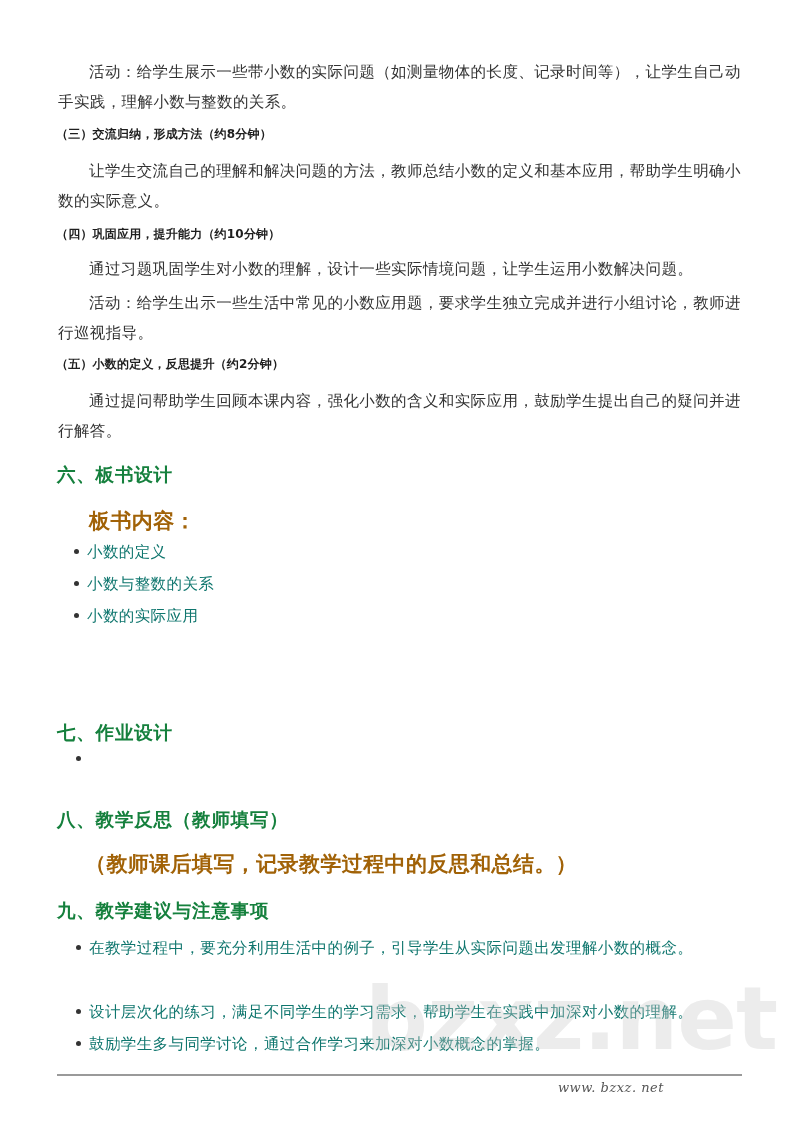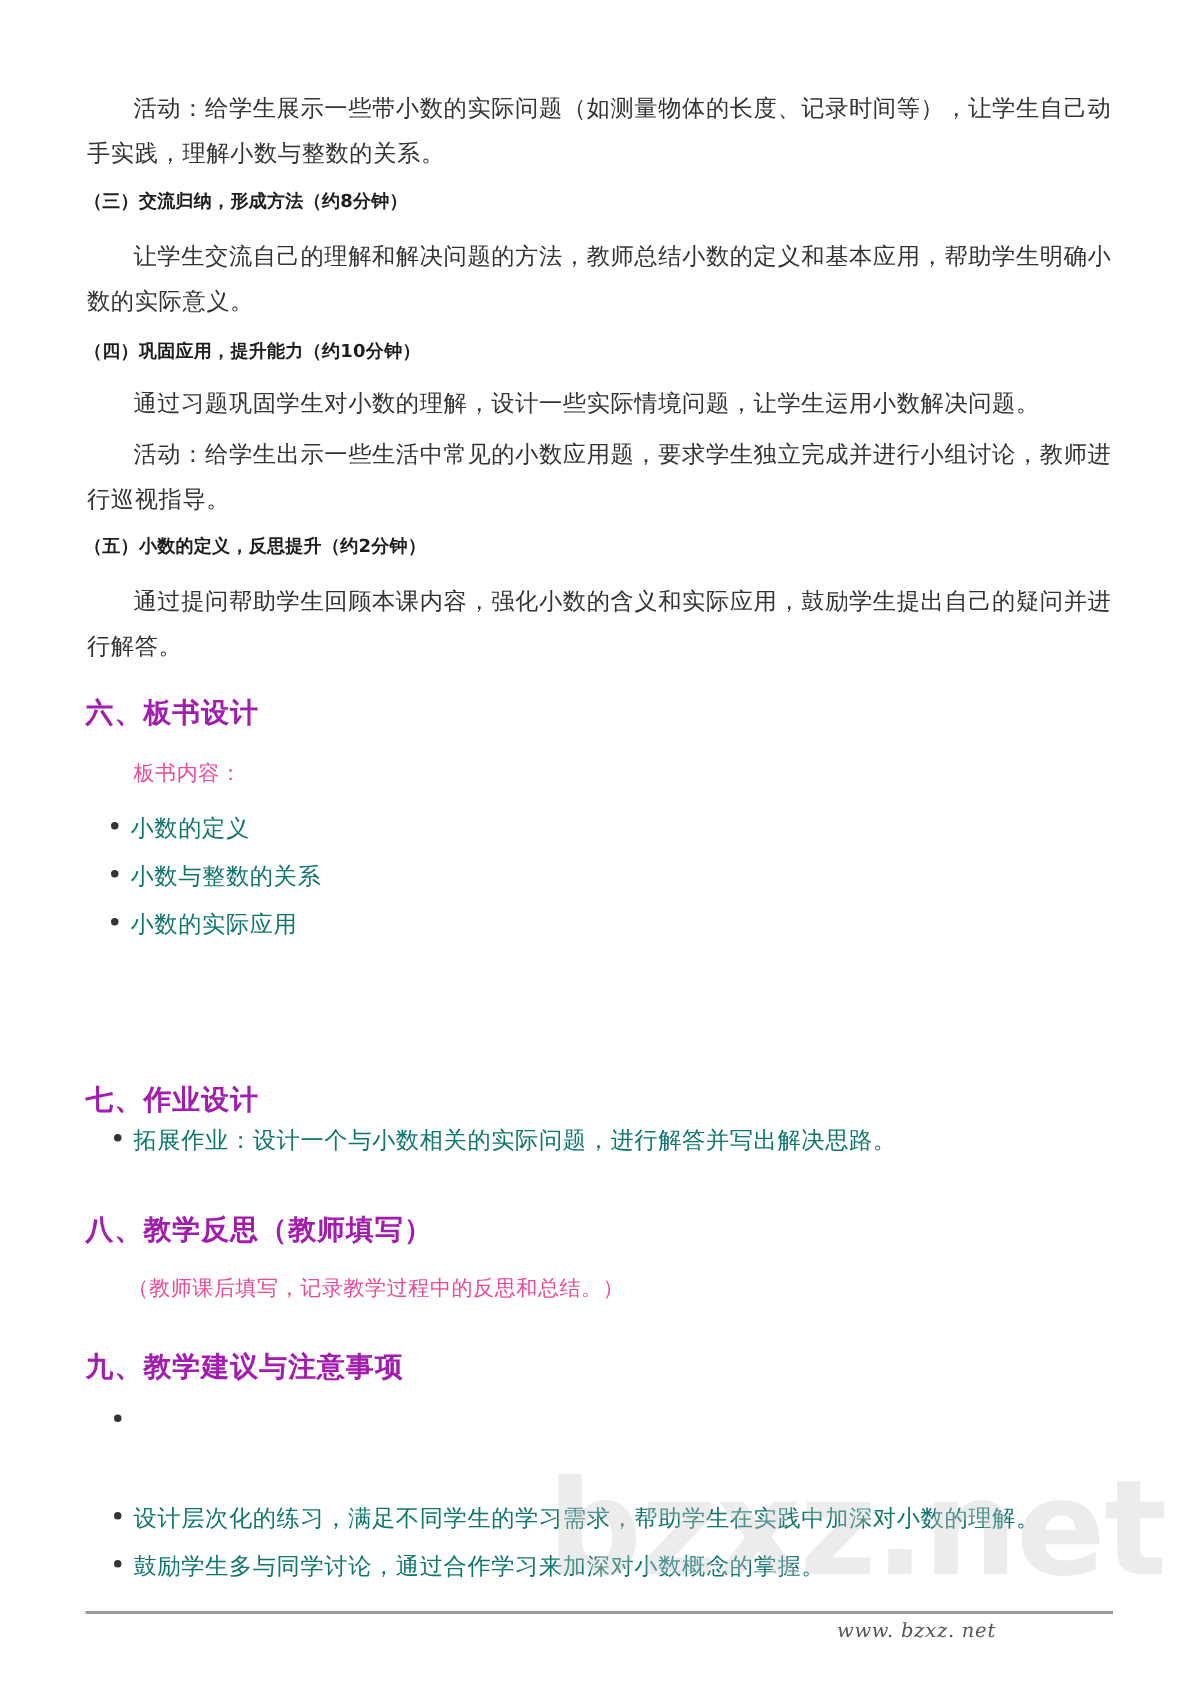"六、板书设计" .section-title { color: #a21caf -> #15803d }
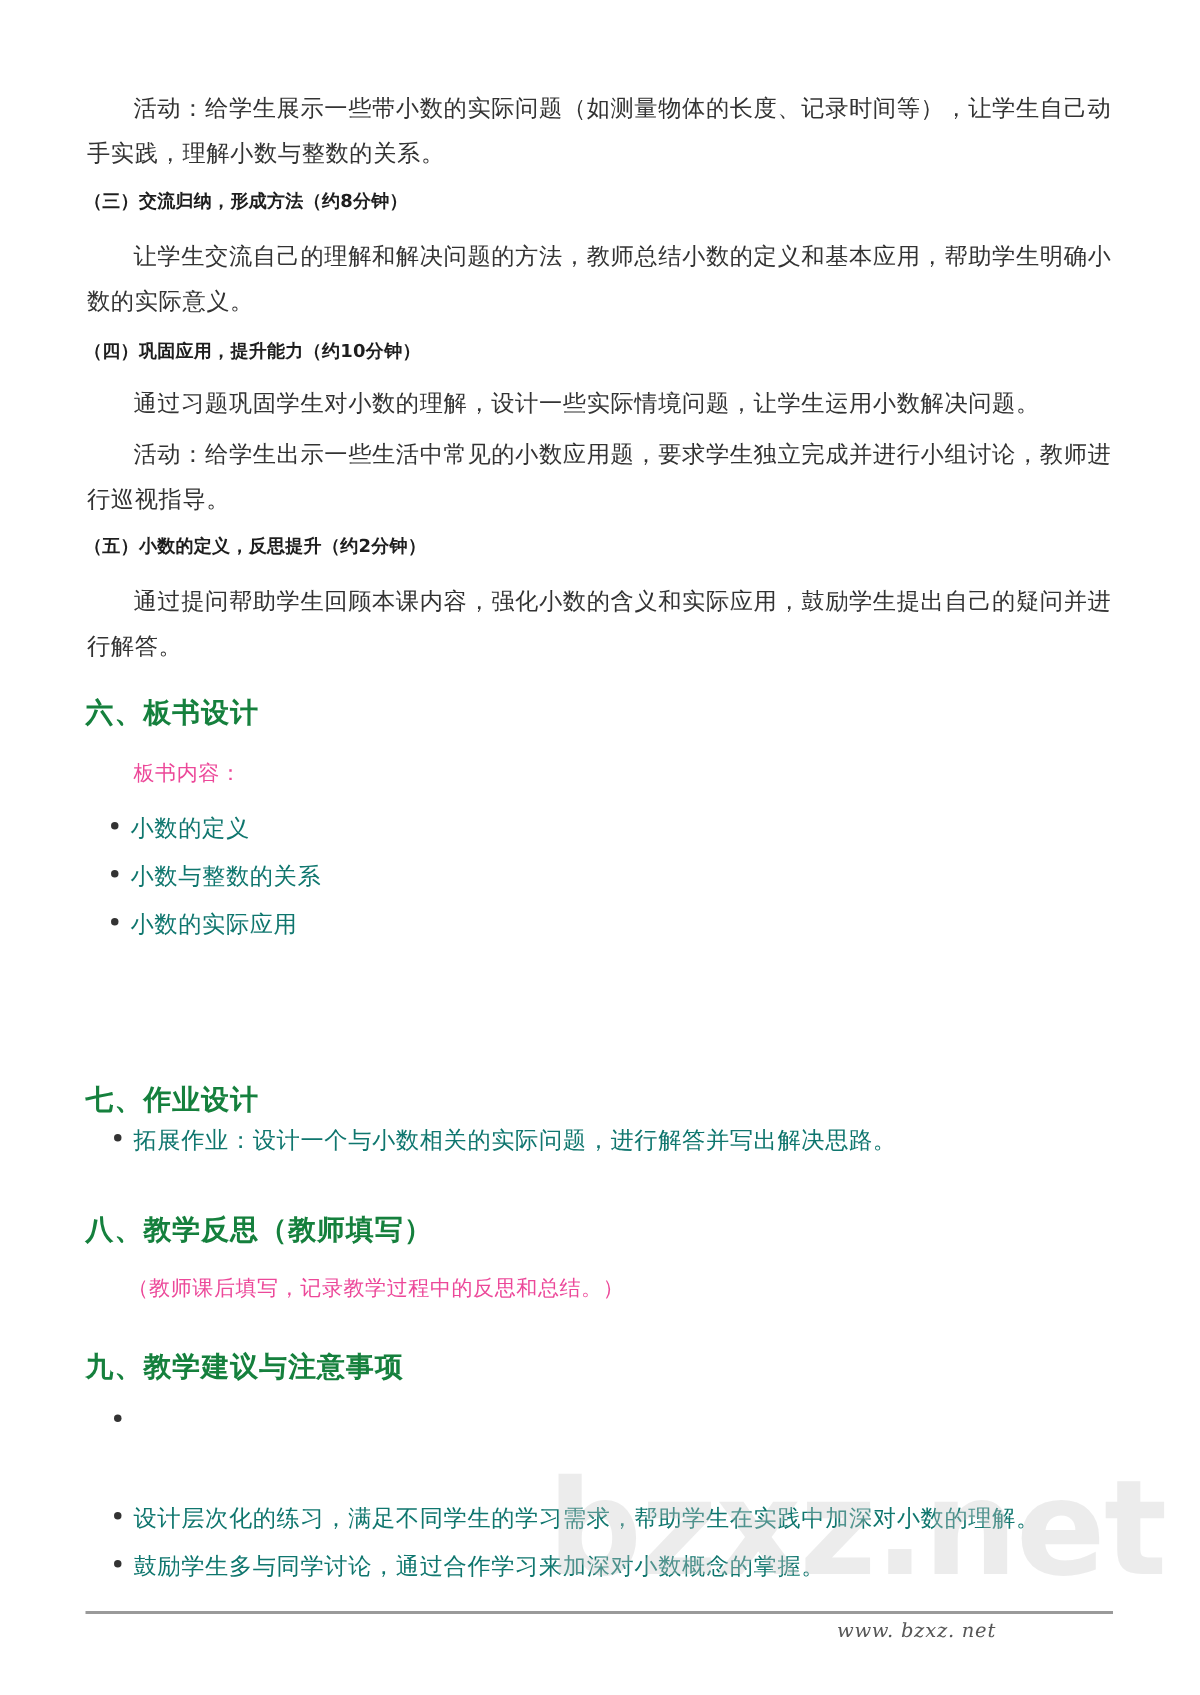"板书内容：" .plain-line { color: #ec4899 -> #a16207; font-size: 14px -> 21px; font-weight: none -> bold }
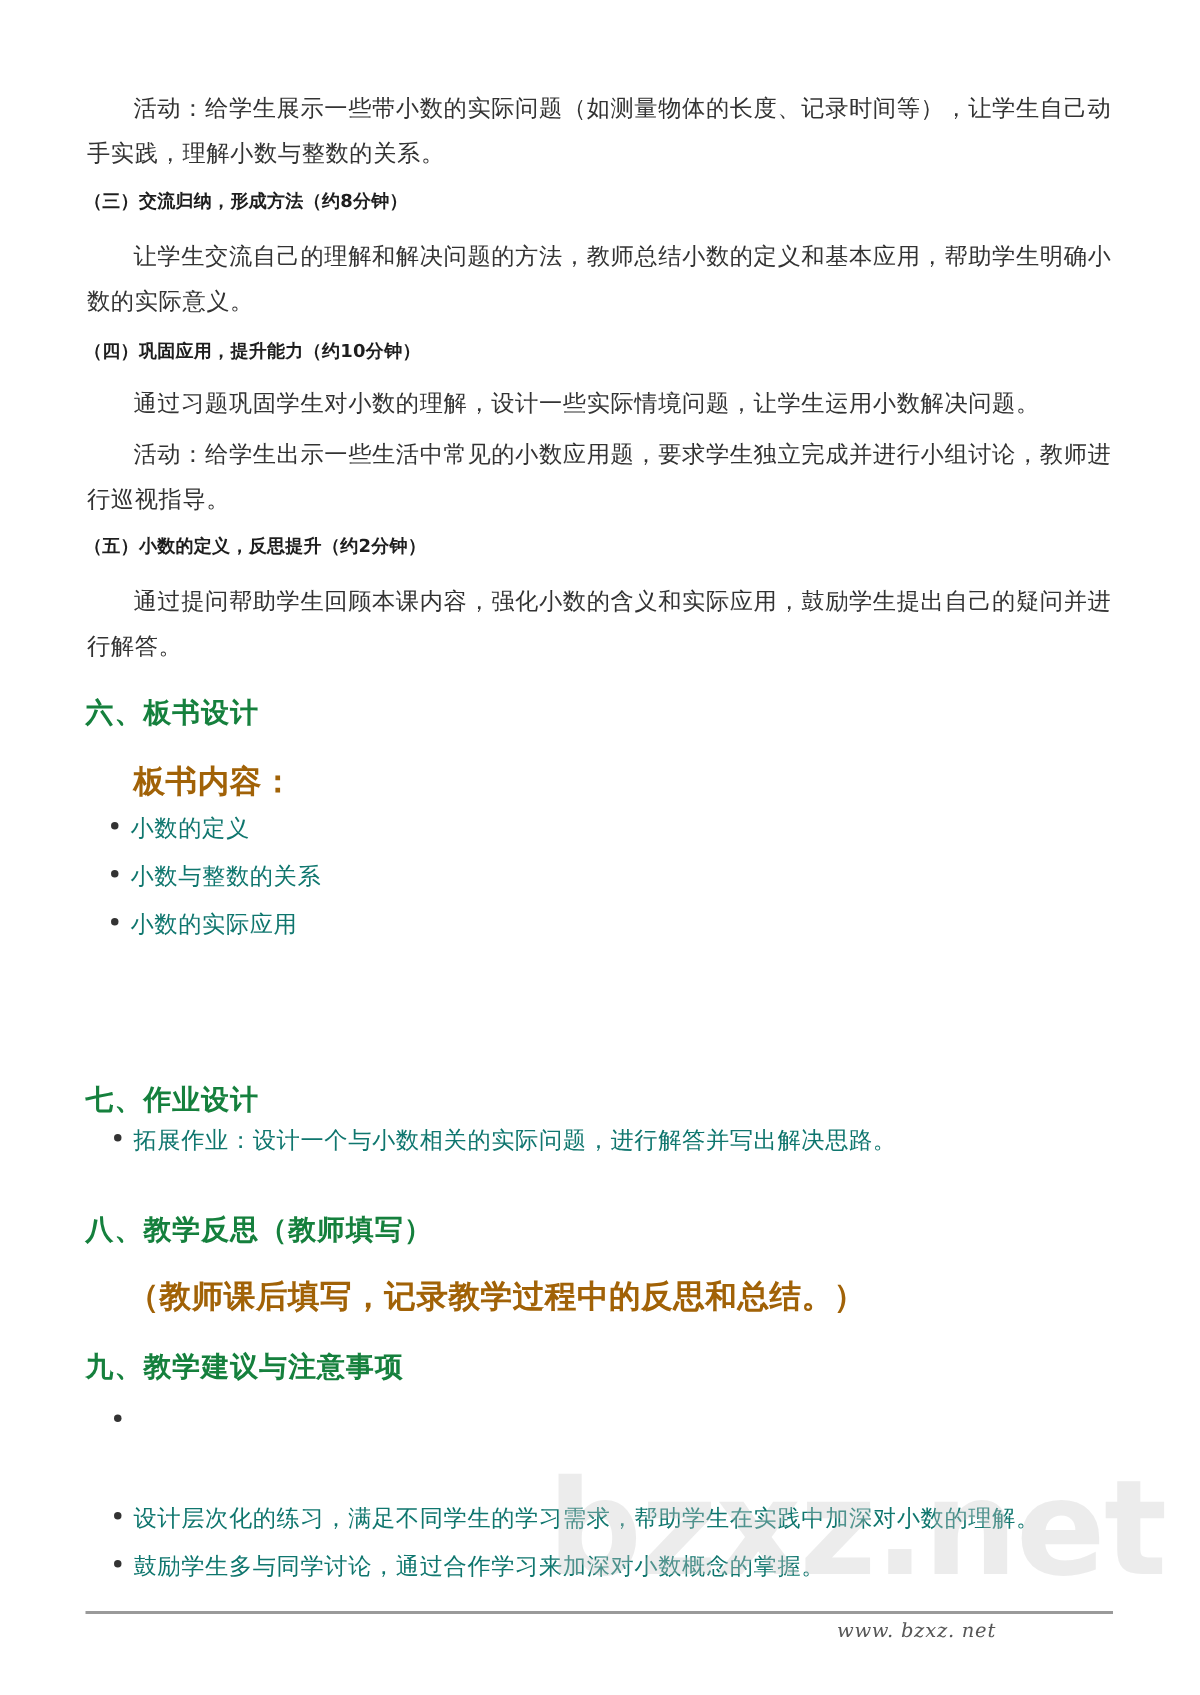"拓展作业：设计一个与小数相关的实际问题，进行解答并写出解决思路。" span { html: <span>拓展作业：设计一个与小数相关的实际问题，进行解答并写出解决思路。</span> -> none }
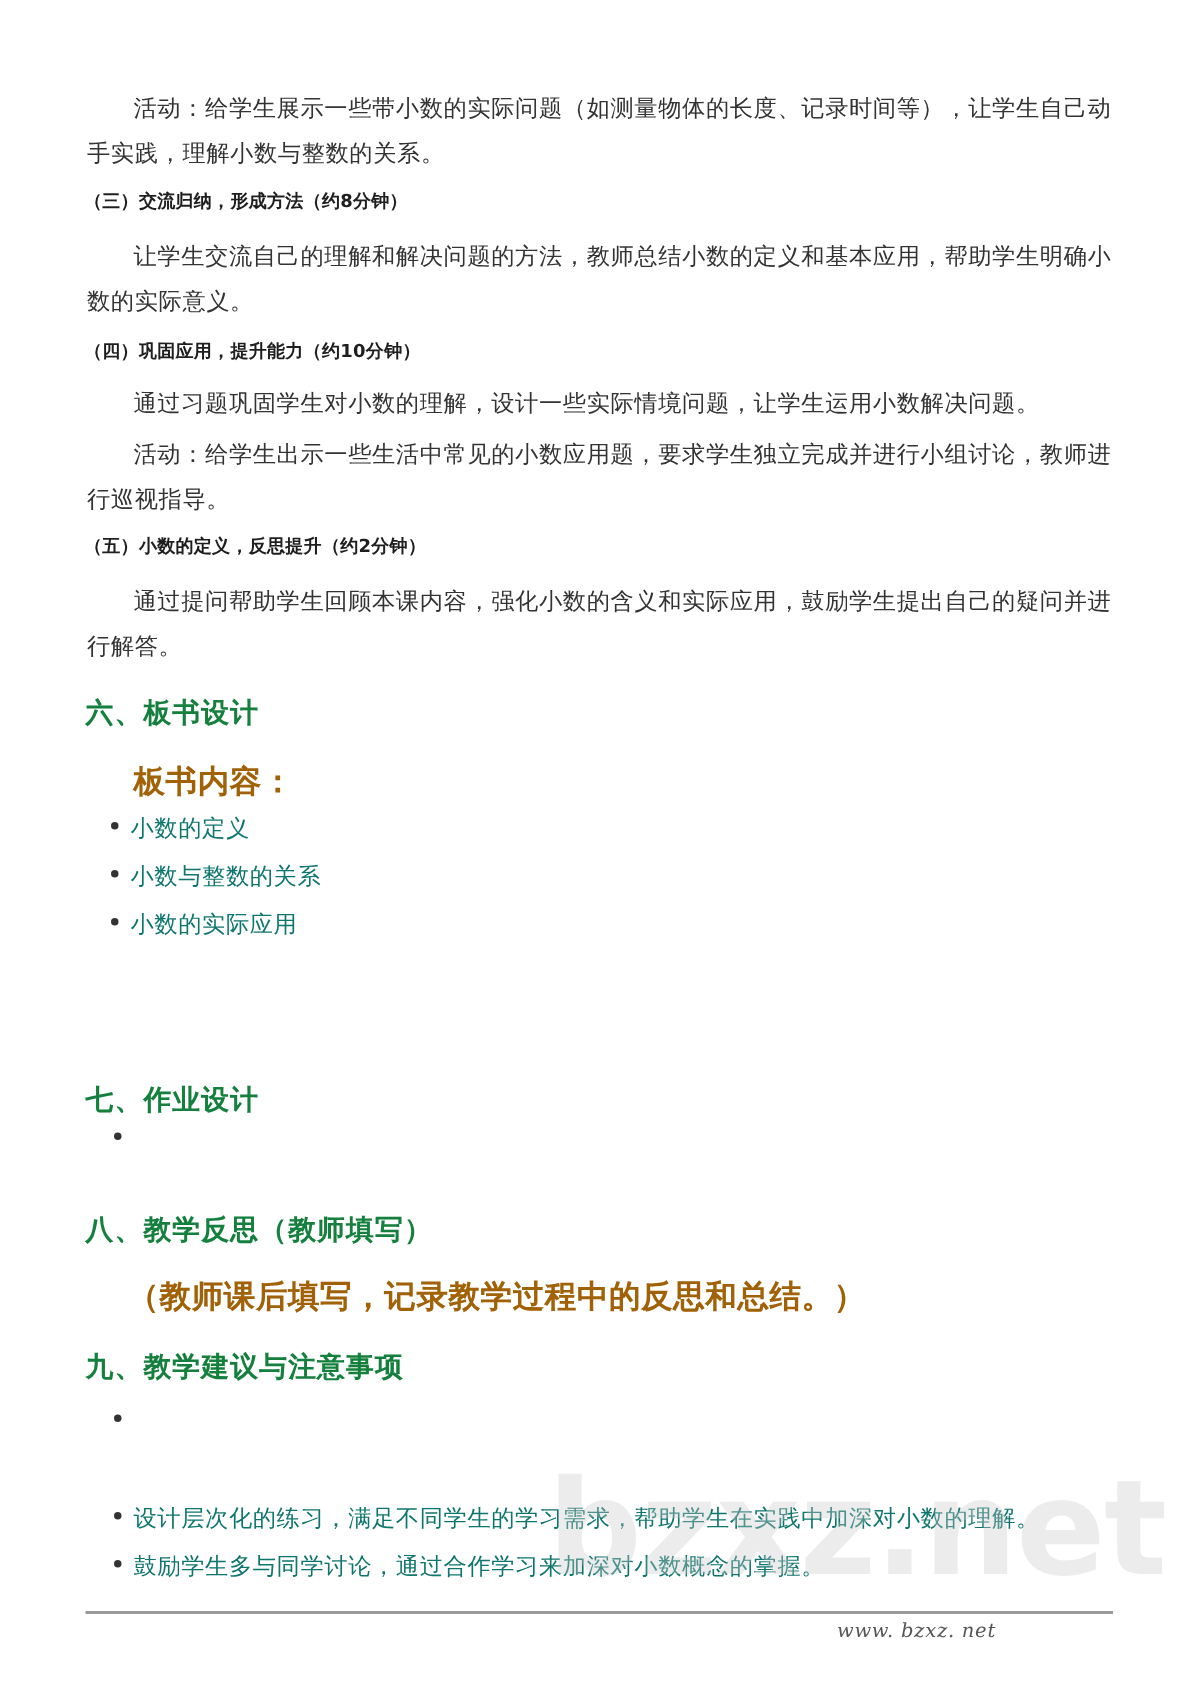"在教学过程中，要充分利用生活中的例子，引导学生从实际问题出发理解小数的概念。" span { html: none -> <span>在教学过程中，要充分利用生活中的例子，引导学生从实际问题出发理解小数的概念。</span> }
